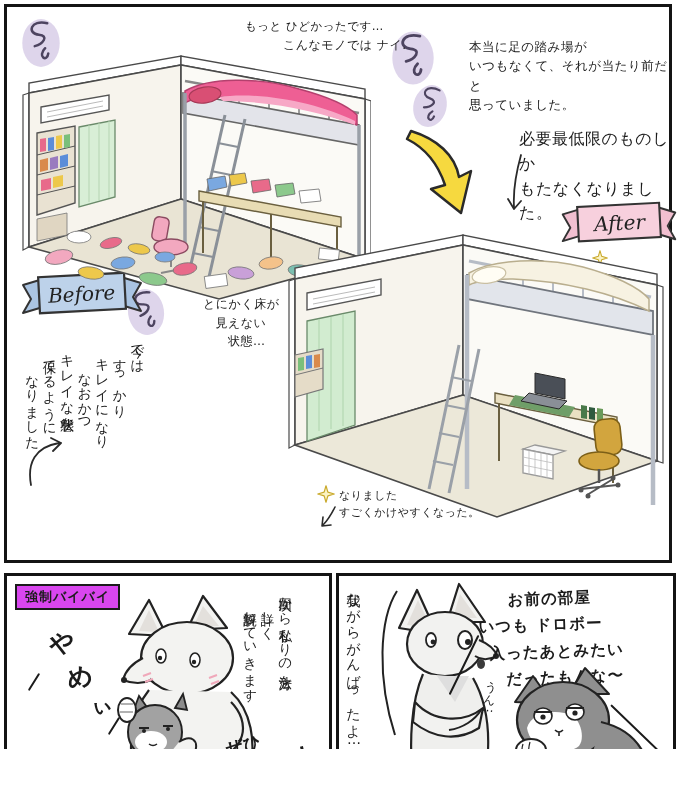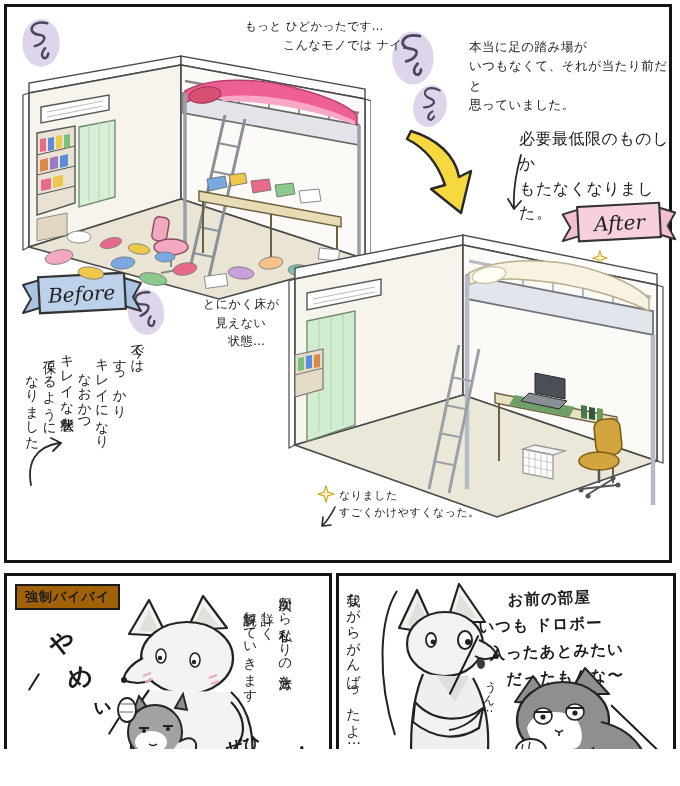"強制バイバイ" .label-box { background: #a16207 -> #d946ef }
